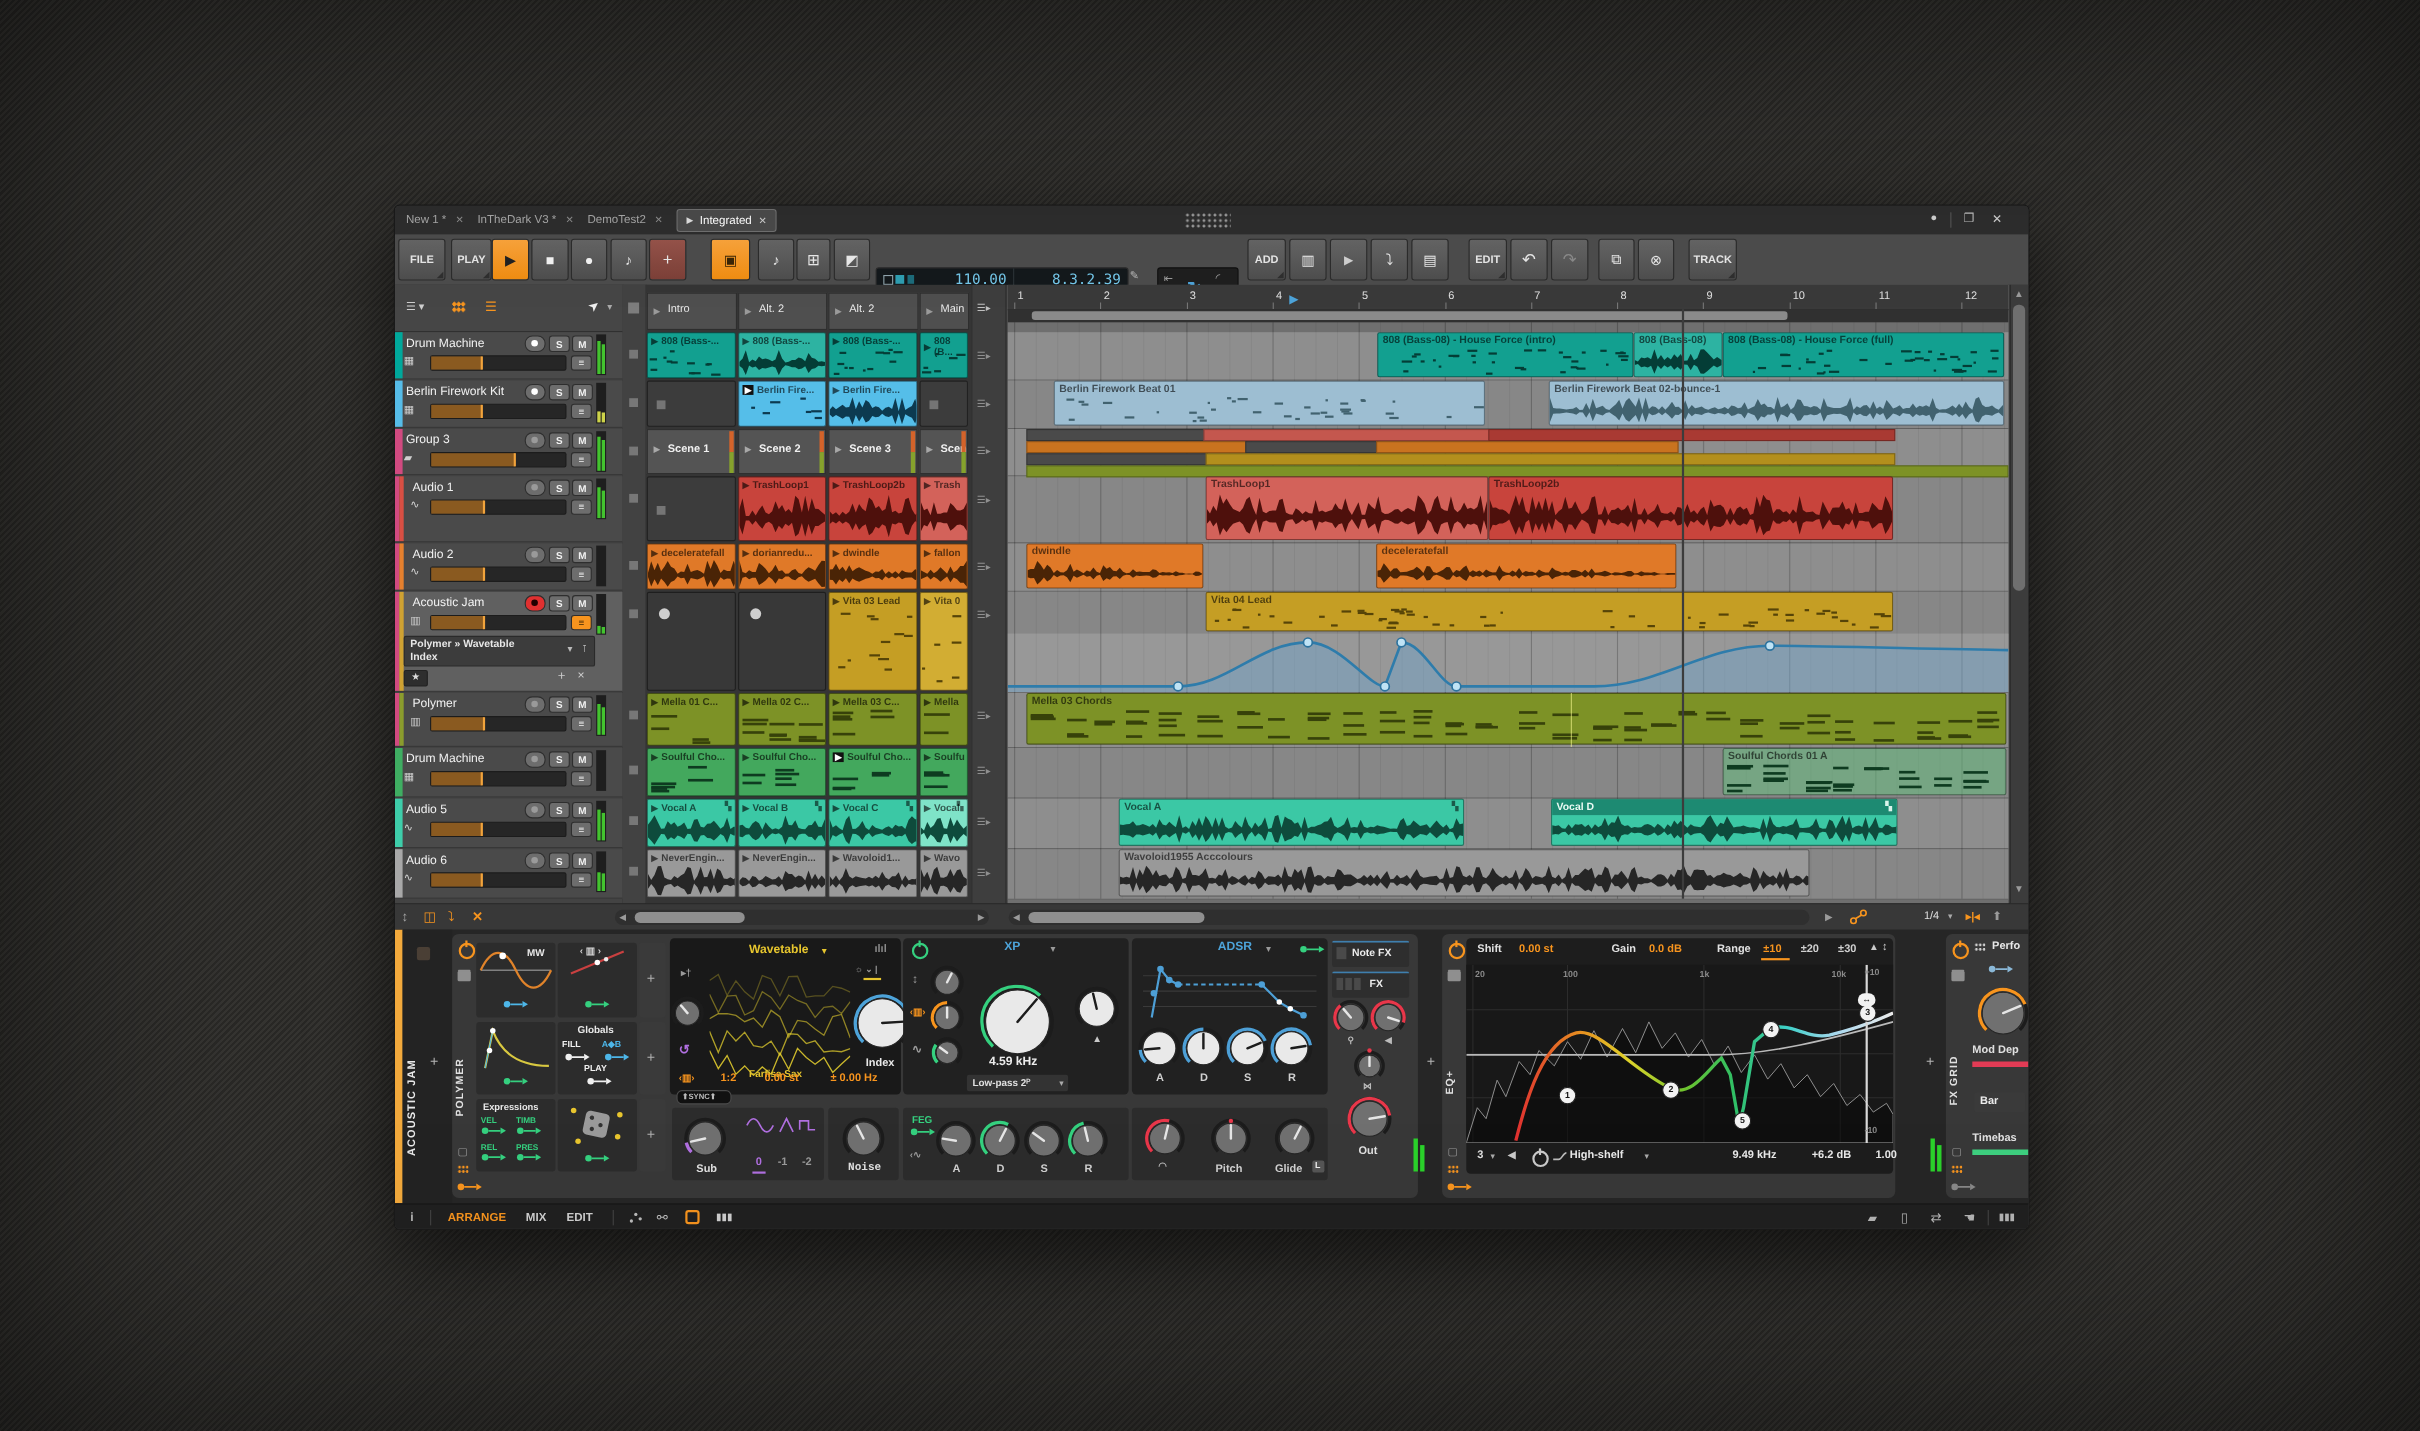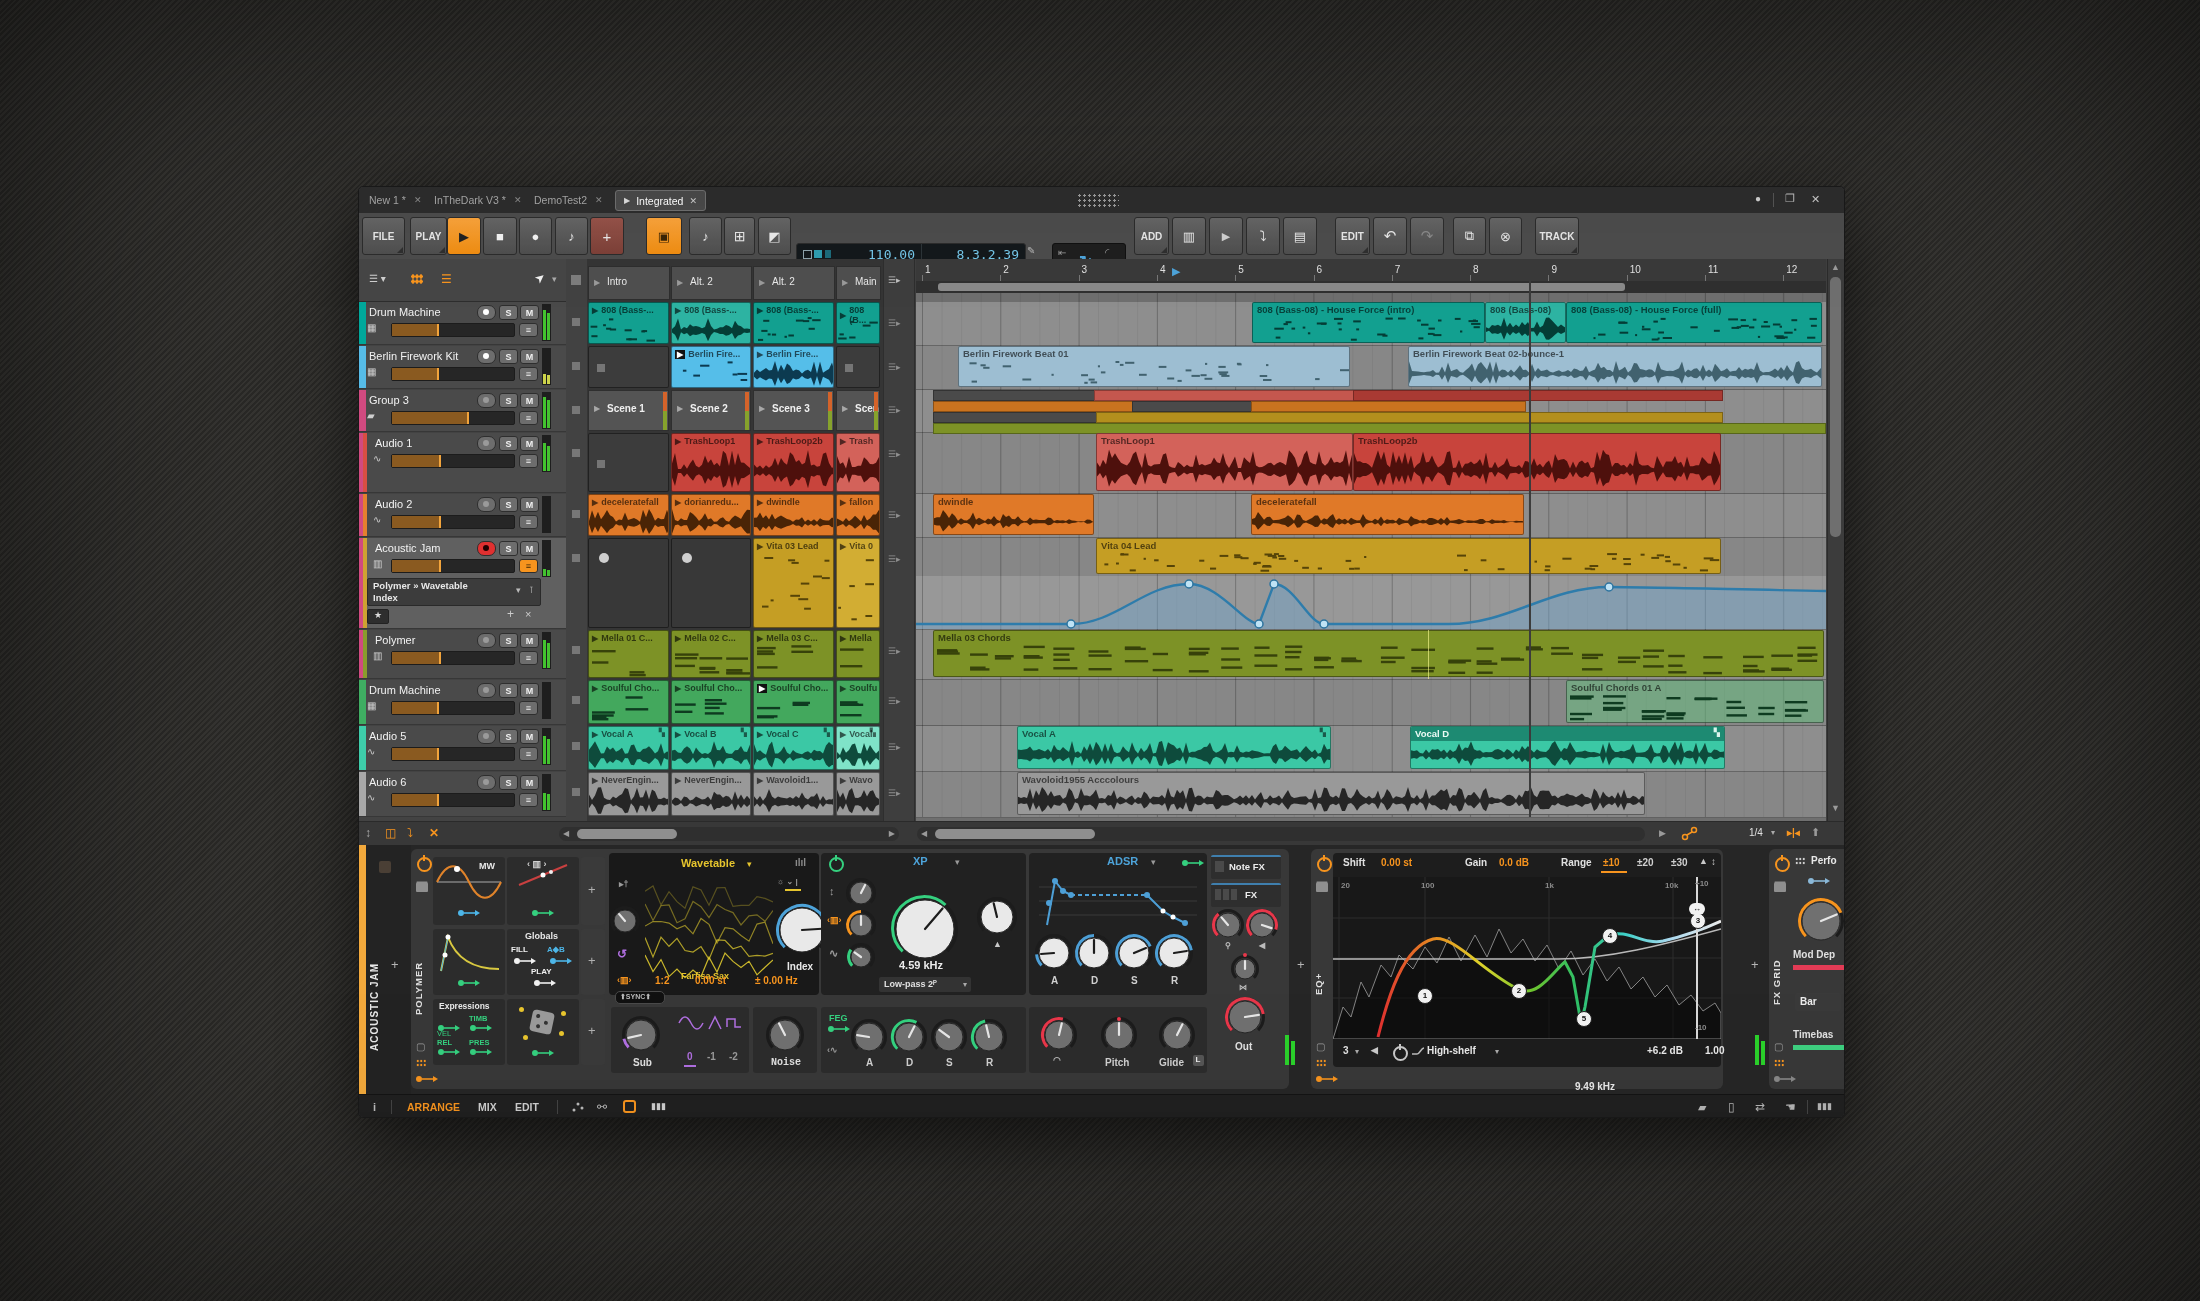"VEL" div.a { font-weight: normal -> bold; top: 28px -> 13px }
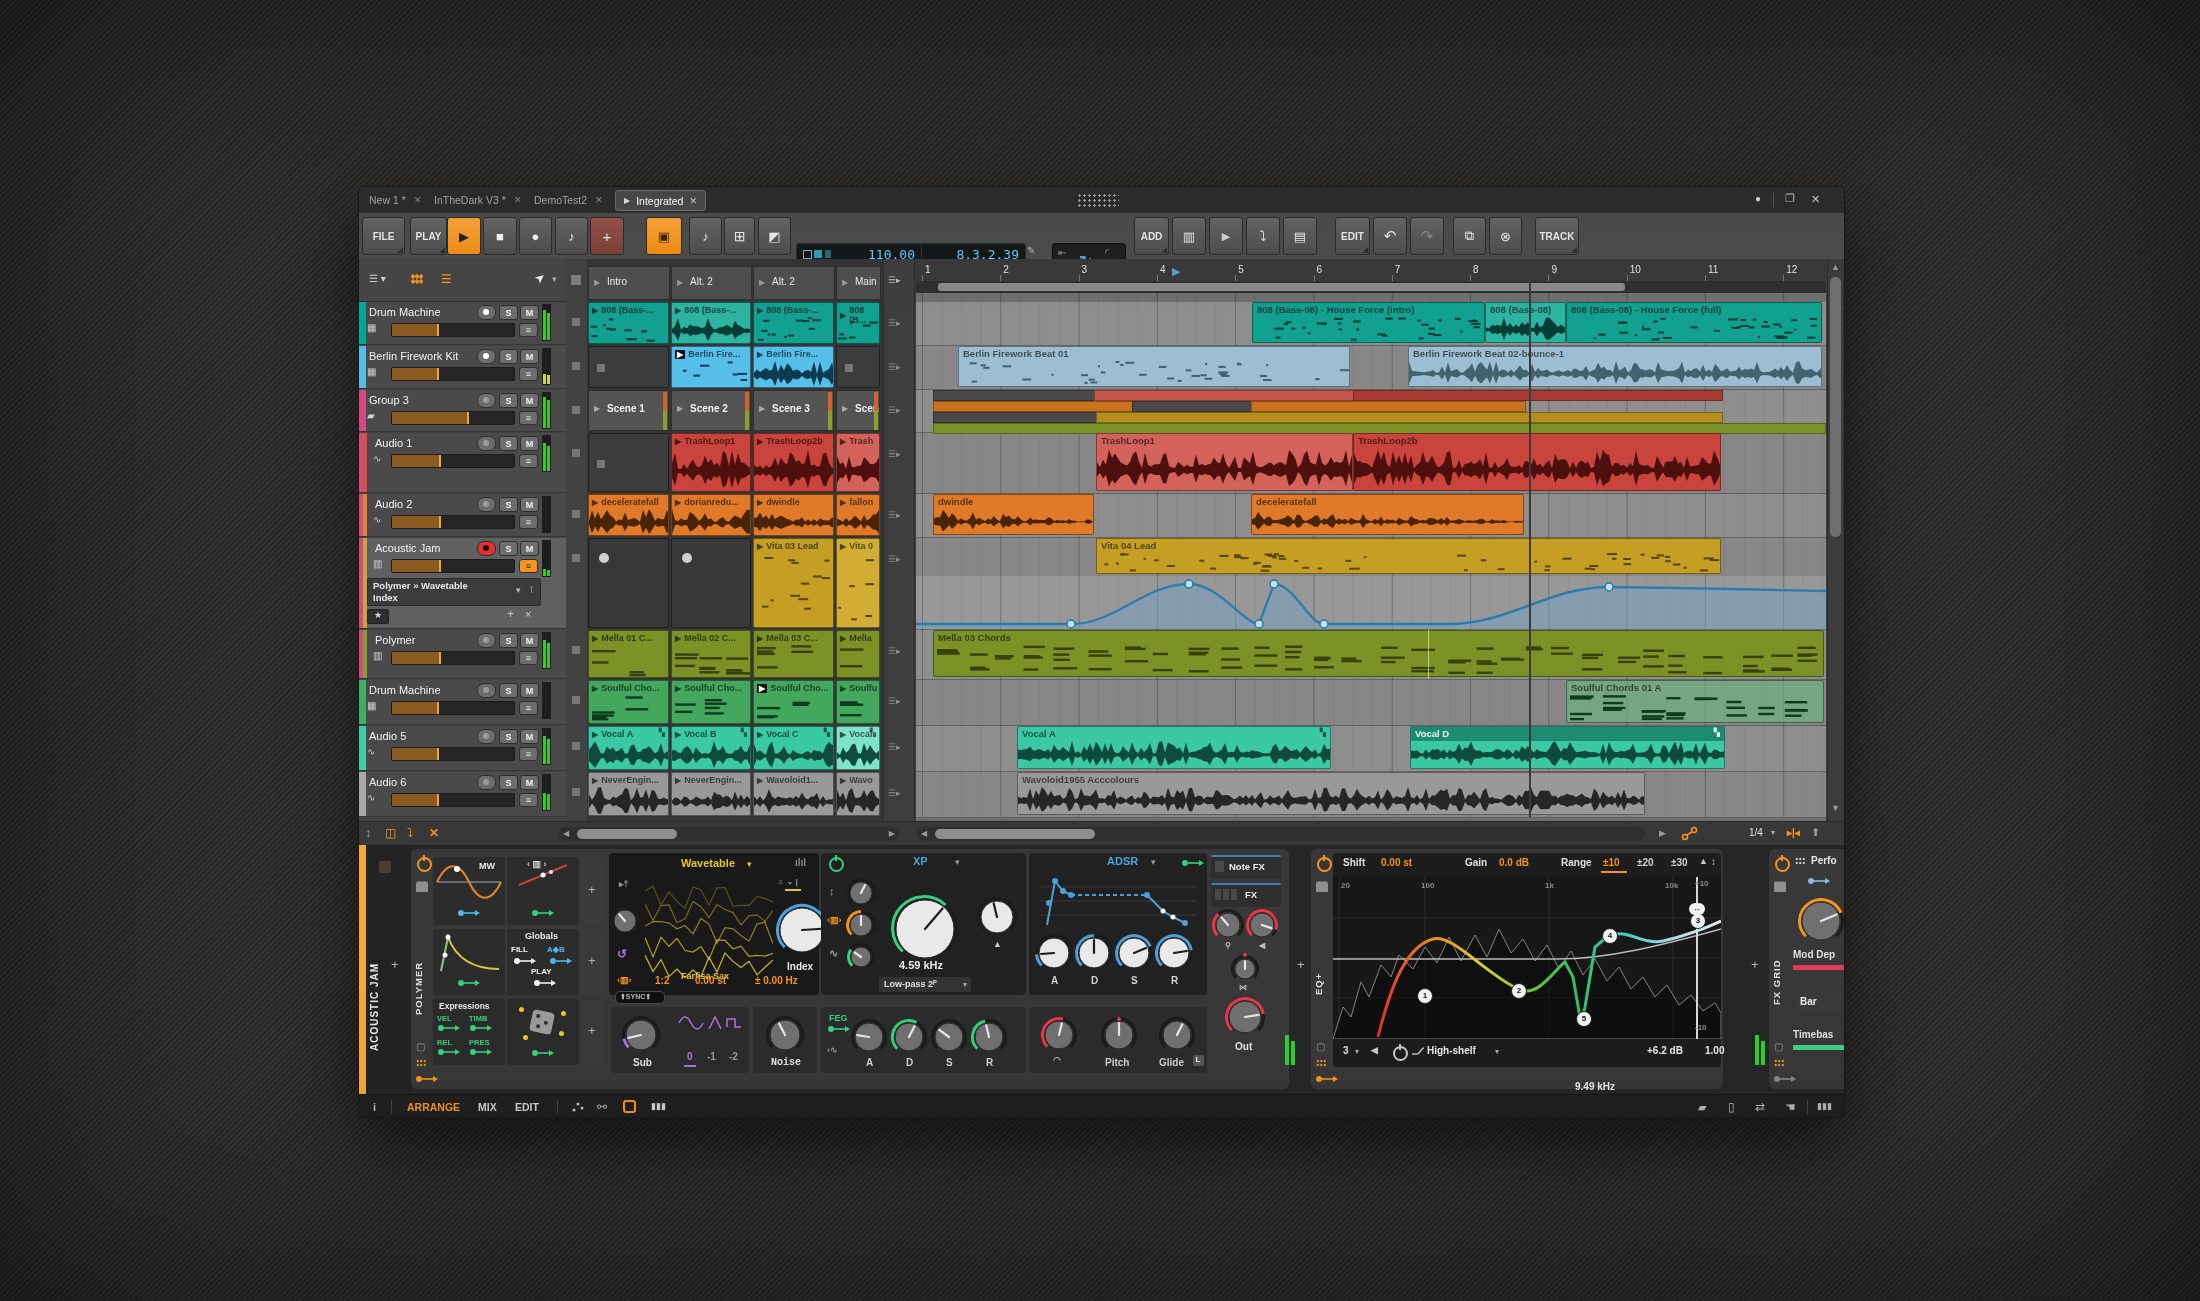"9.49 kHz" div.a { margin-top: 36px -> none }
